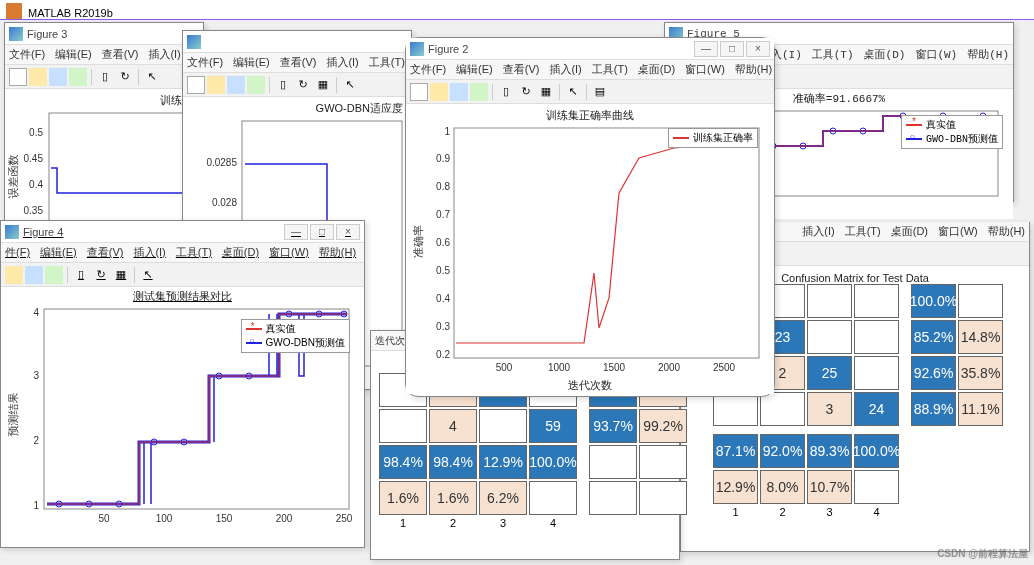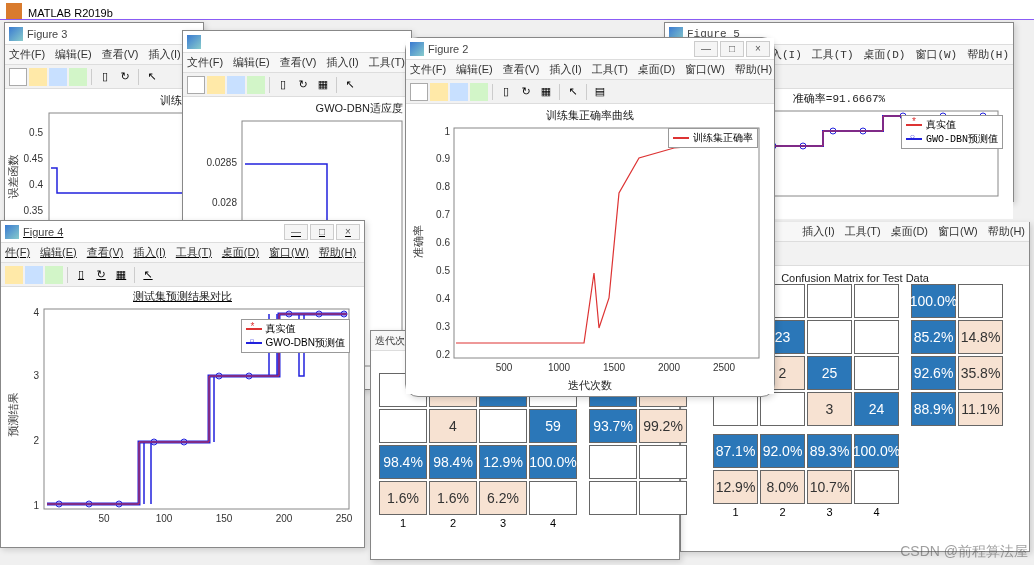"CSDN @前程算法屋" .watermark { font-size: 14px -> 10px; font-weight: 400 -> 700 }
